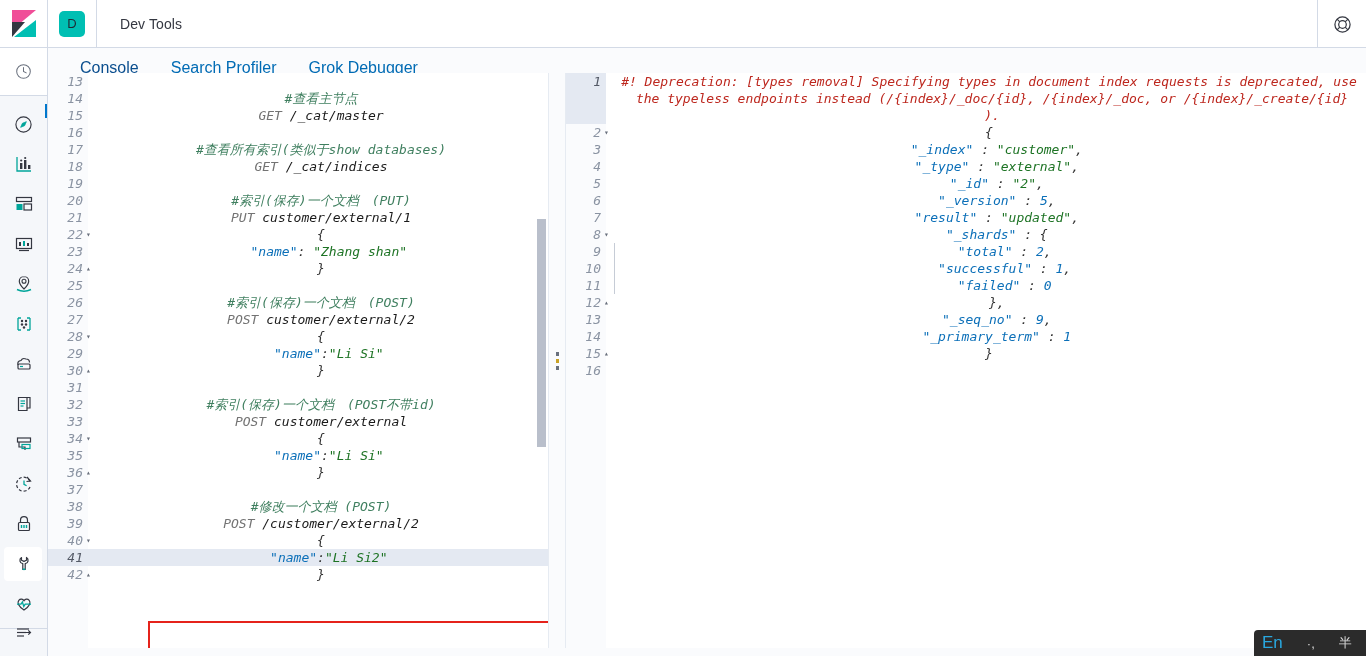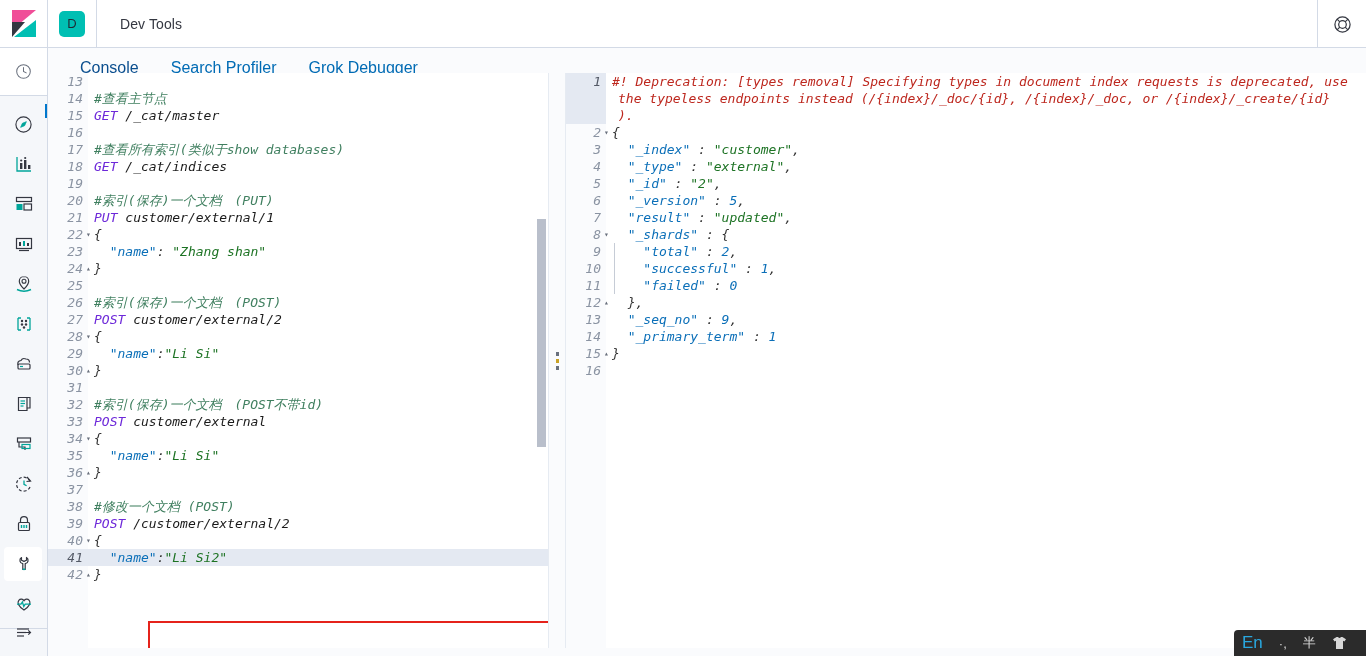"#! Deprecation: [types removal]" .code { text-align: none -> center }
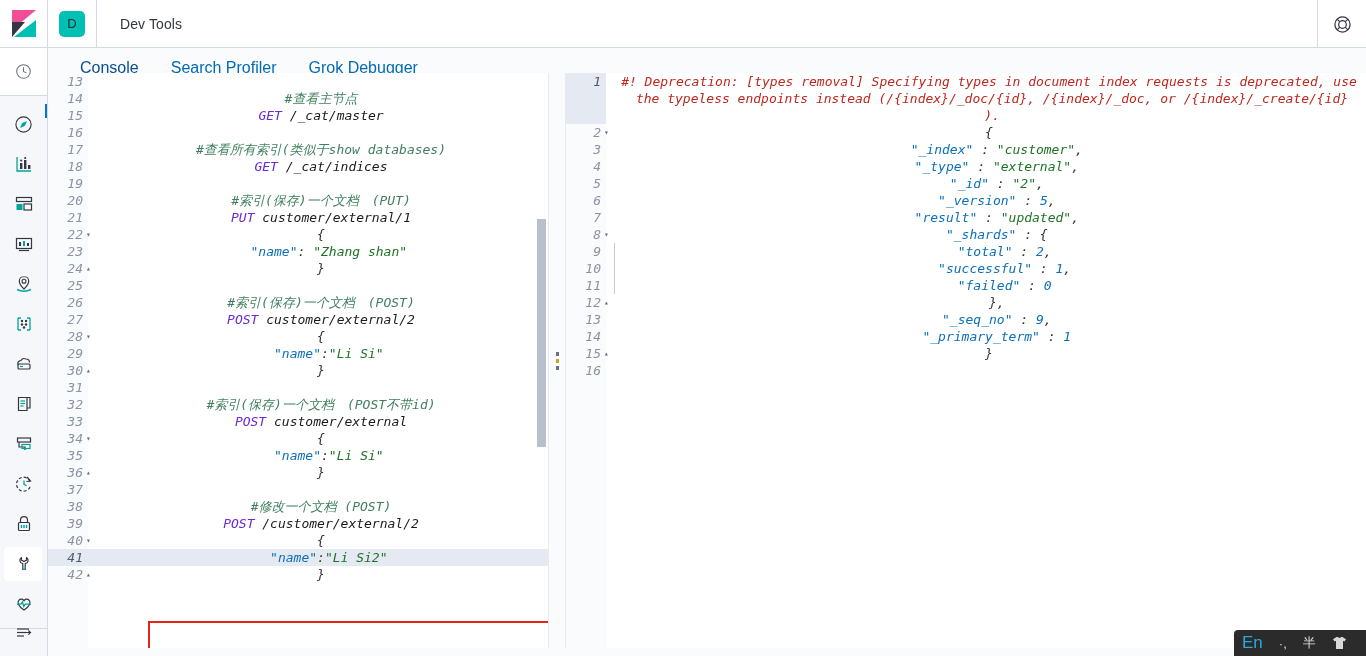"GET" .tok-method { color: #6d28d9 -> #737373 }
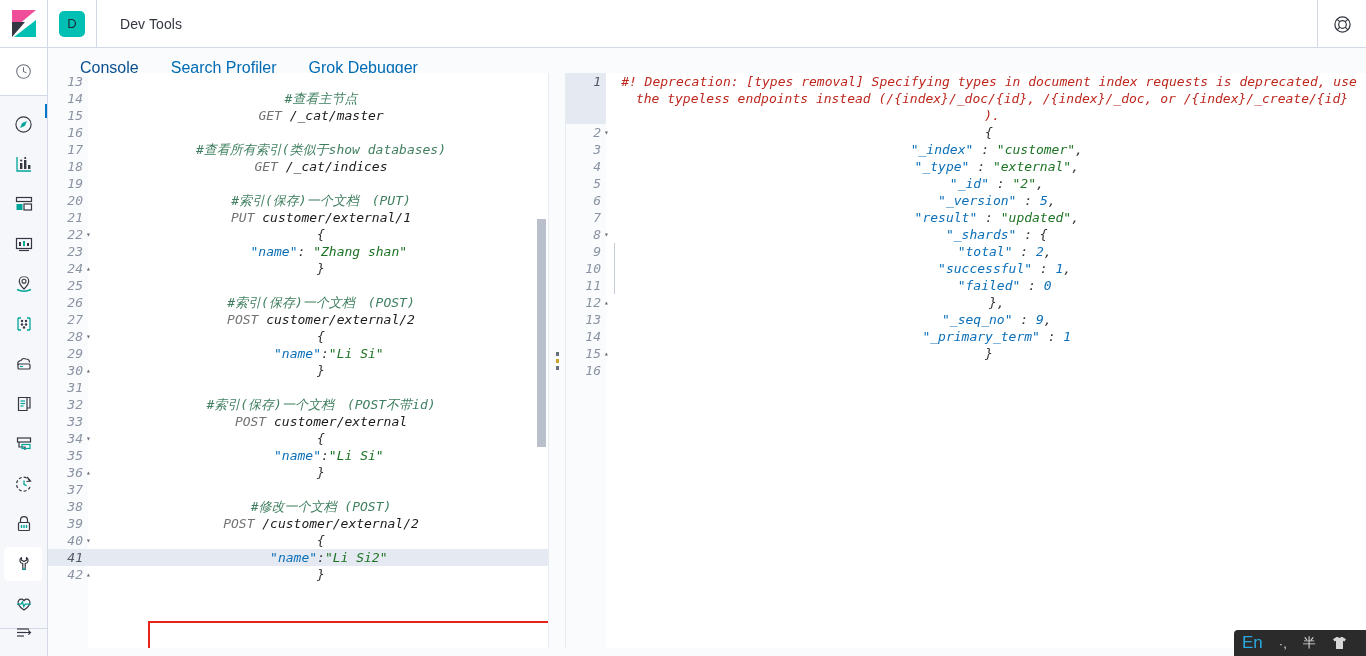"En" #ime-bar { gap: 16px -> 24px; width: 132px -> 112px }
